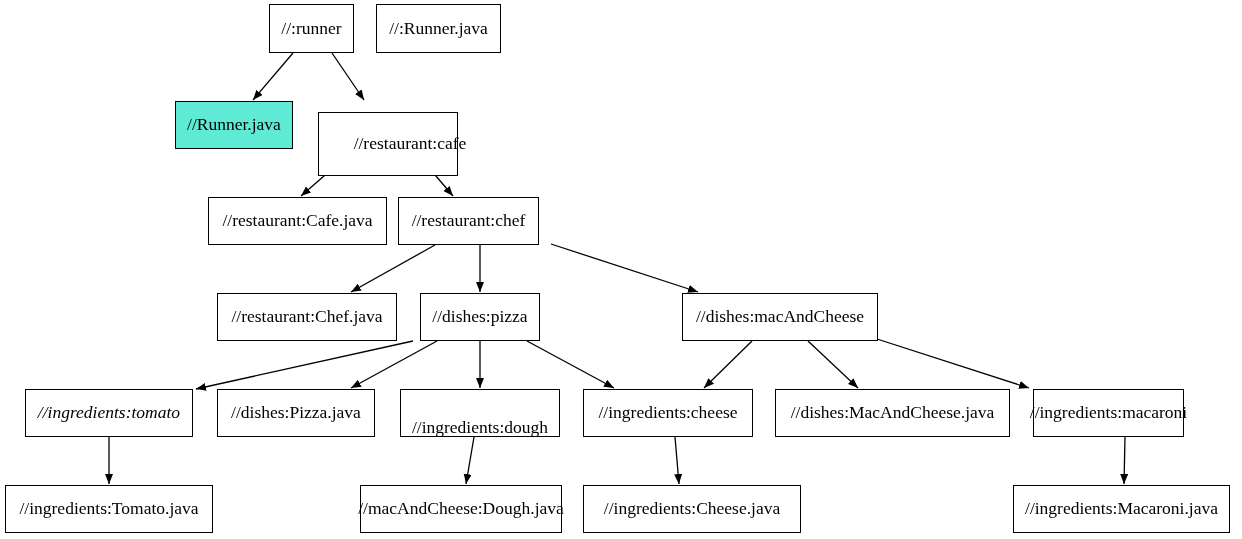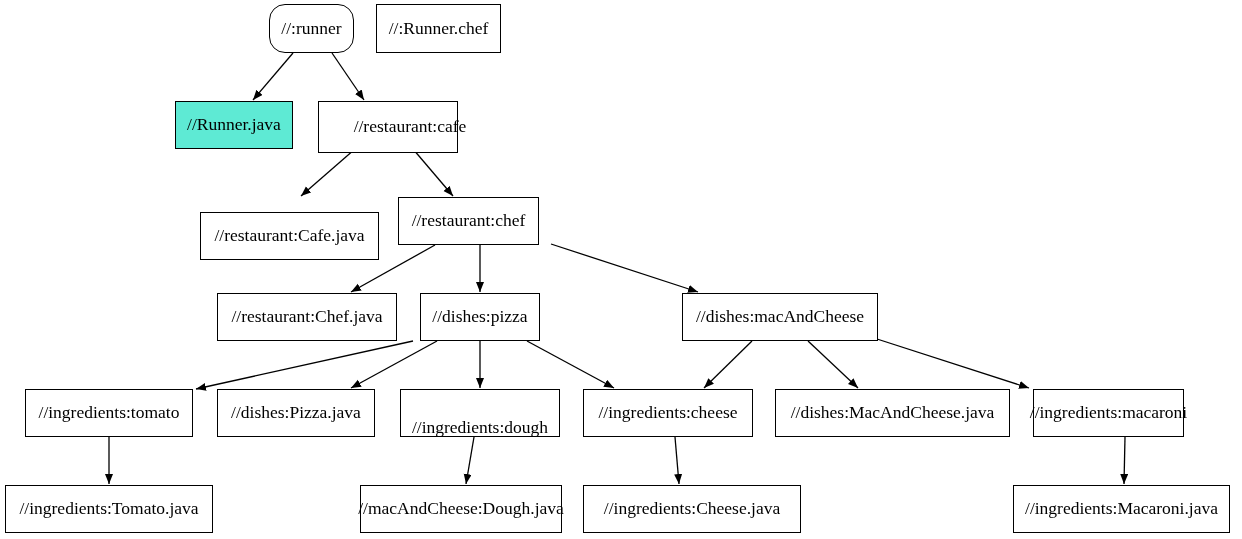"//:runner" div.graph-node { border-radius: 16px -> none }
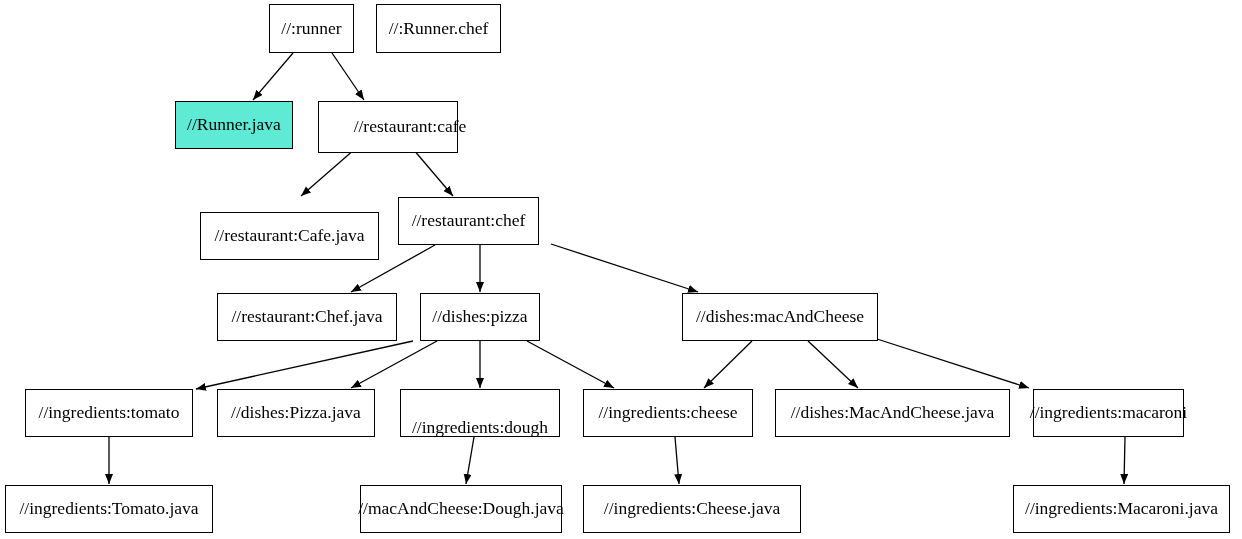"//:Runner.chef" span { text: //:Runner.chef -> //:Runner.java }
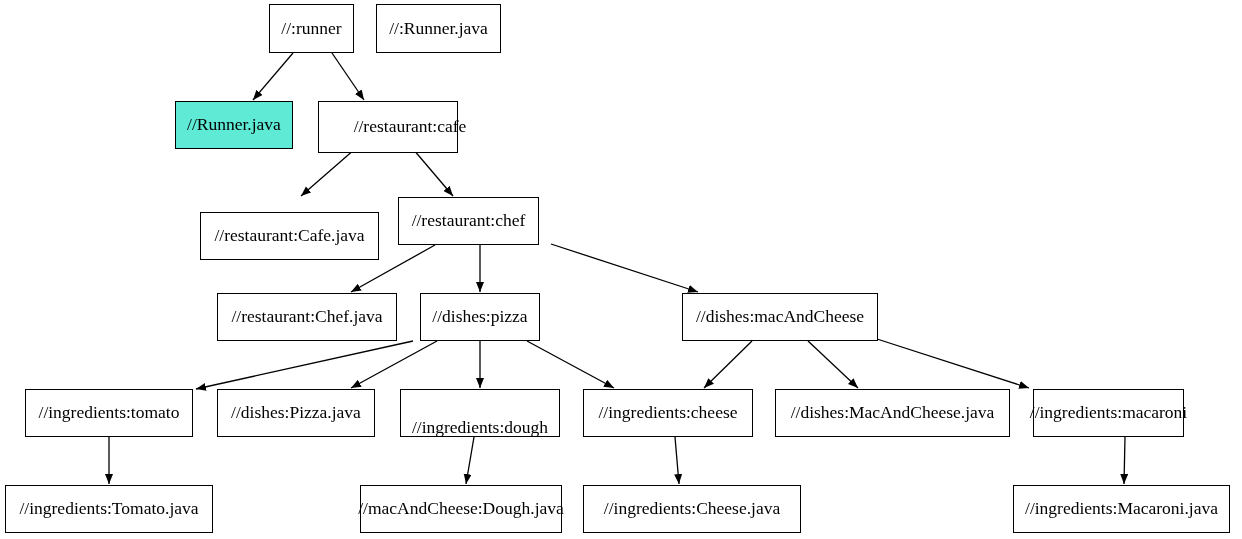"//restaurant:cafe" div.graph-node { height: 52px -> 64px; top: 101px -> 112px }
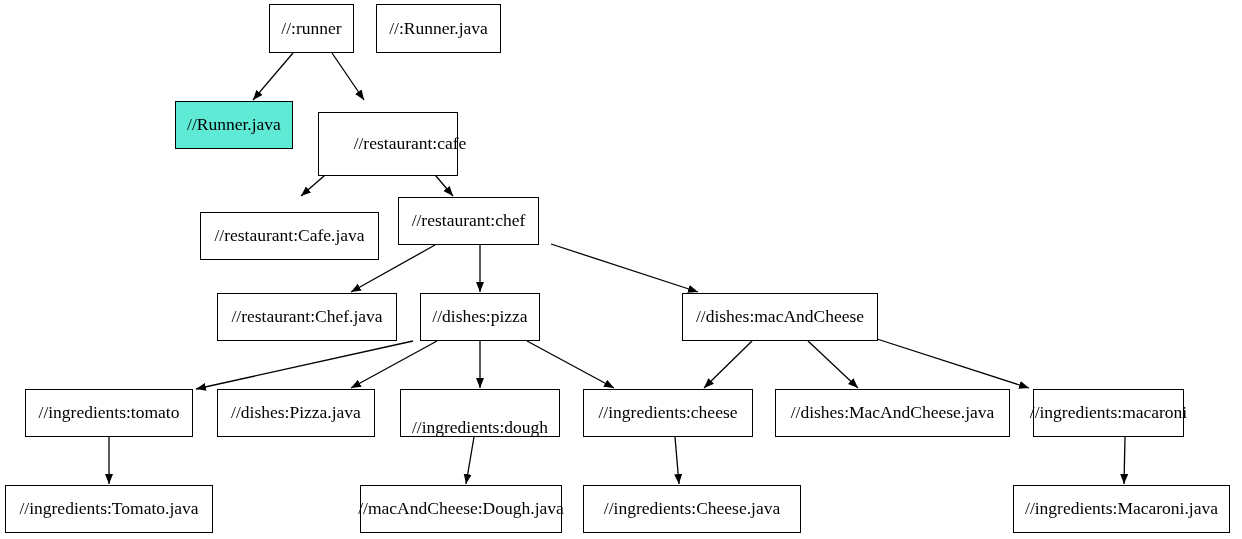"//restaurant:Cafe.java" div.graph-node { left: 200px -> 208px; margin-top: 15px -> none }
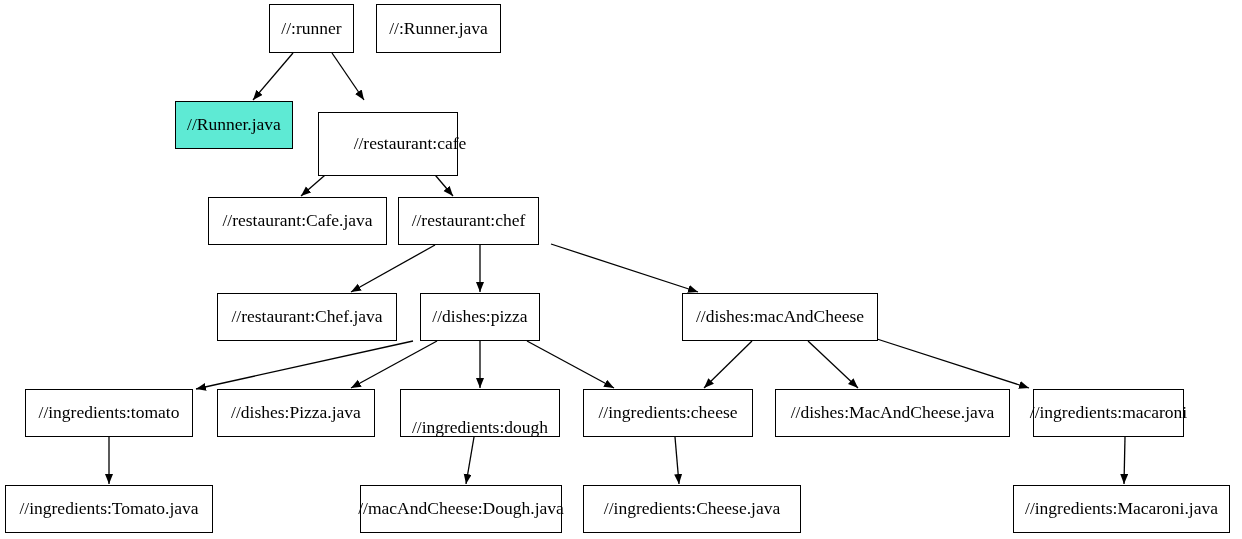"//ingredients:tomato" div.graph-node { font-style: none -> italic }
